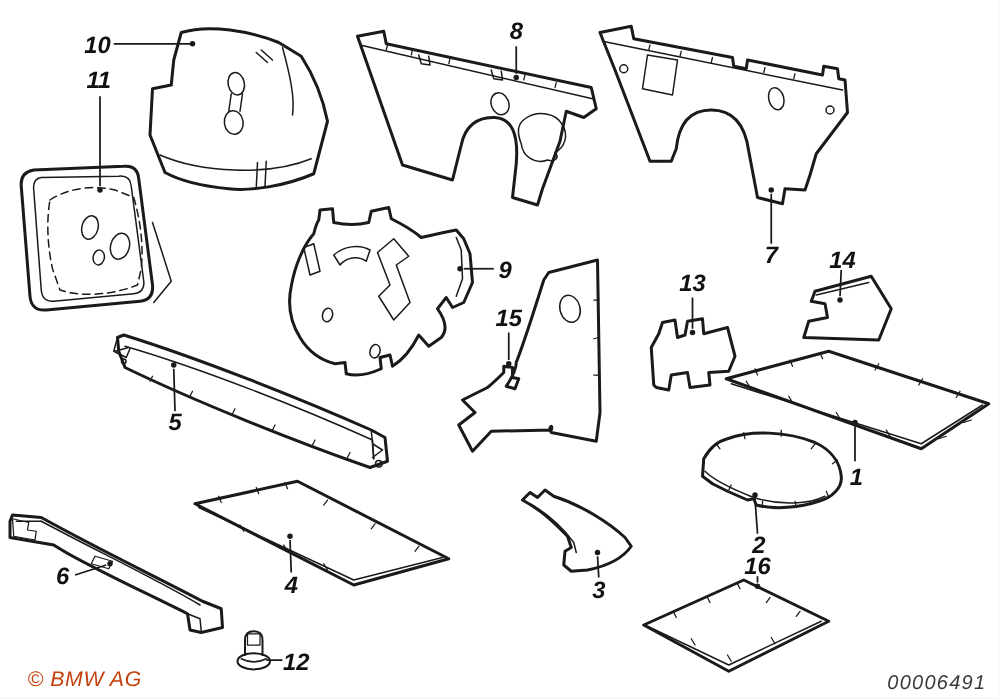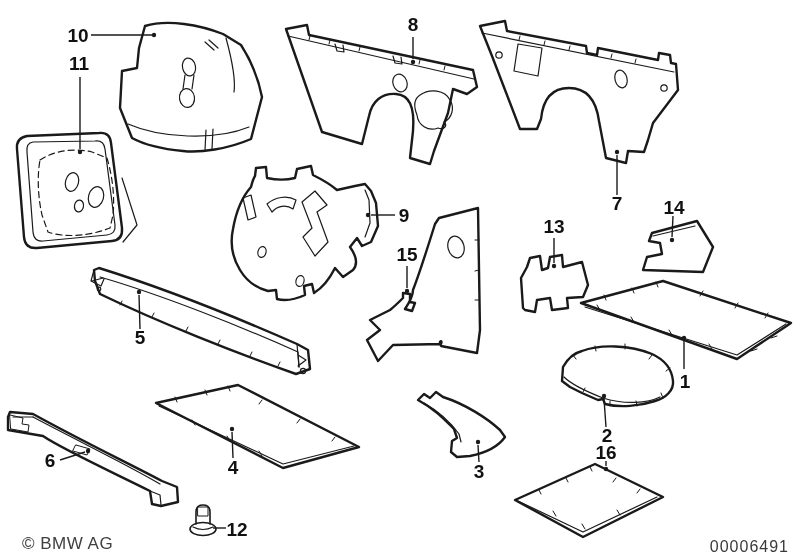"10" .page { font-style: none -> italic }
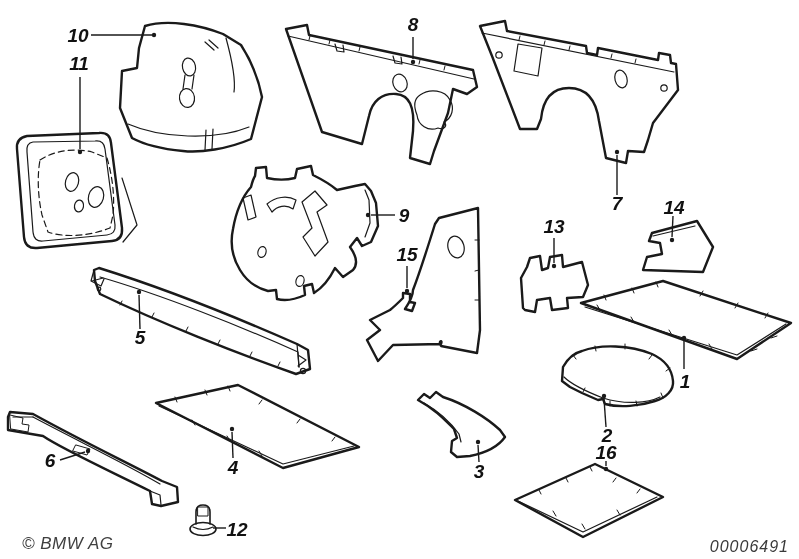"© BMW AG" .copyright { color: #404040 -> #c2410c }
